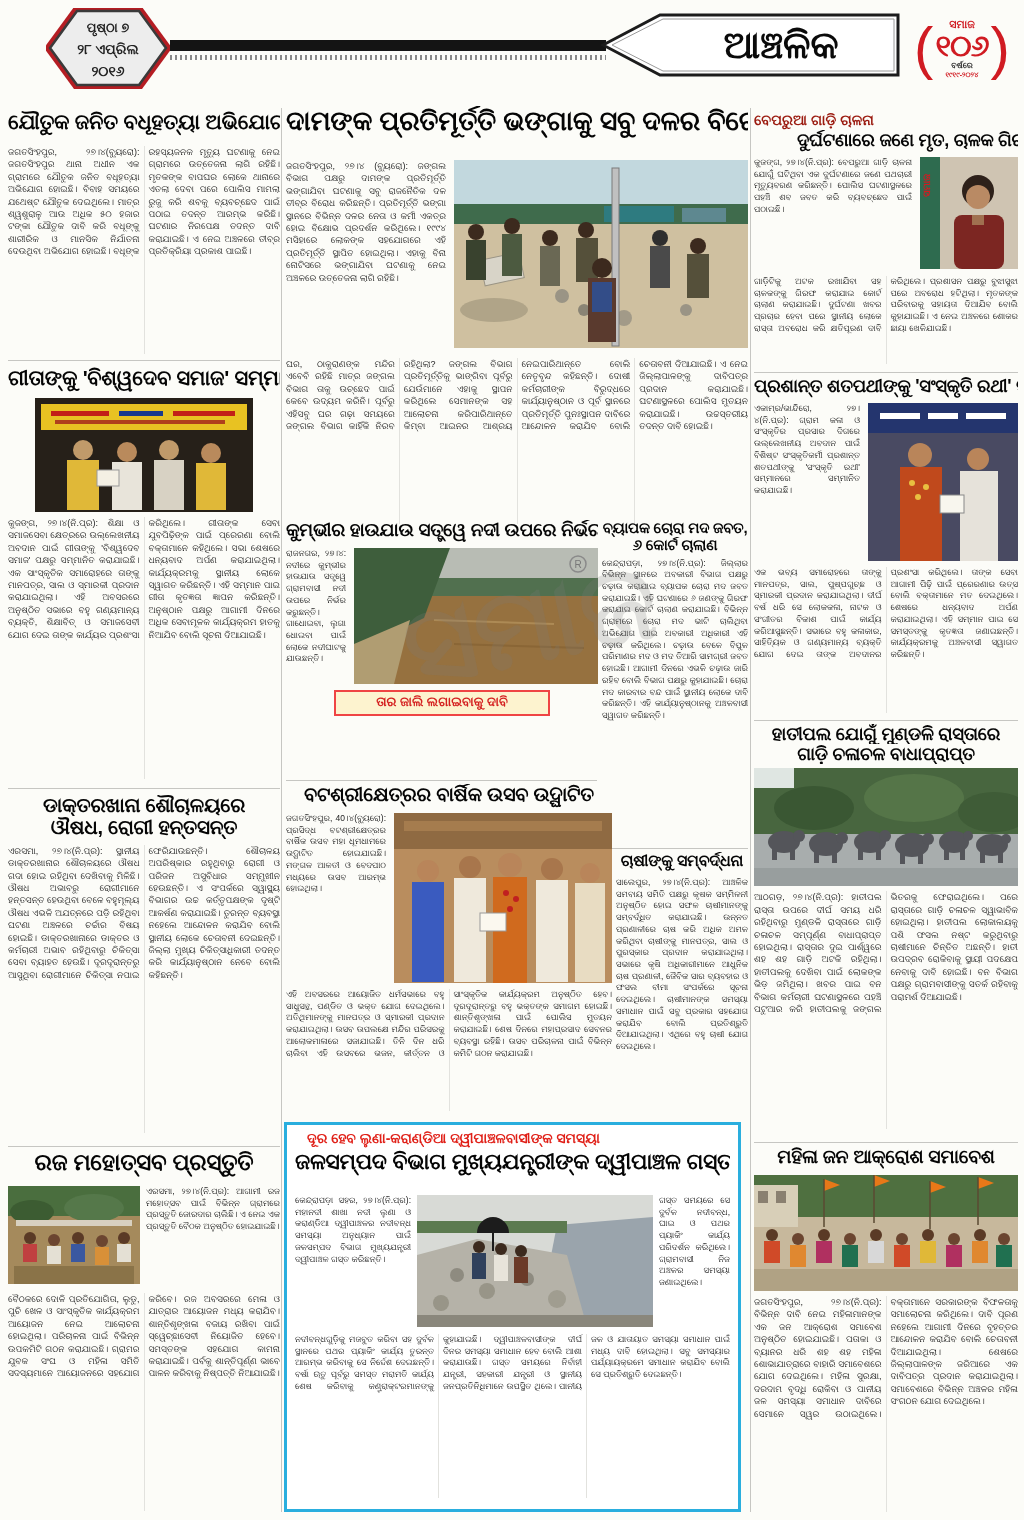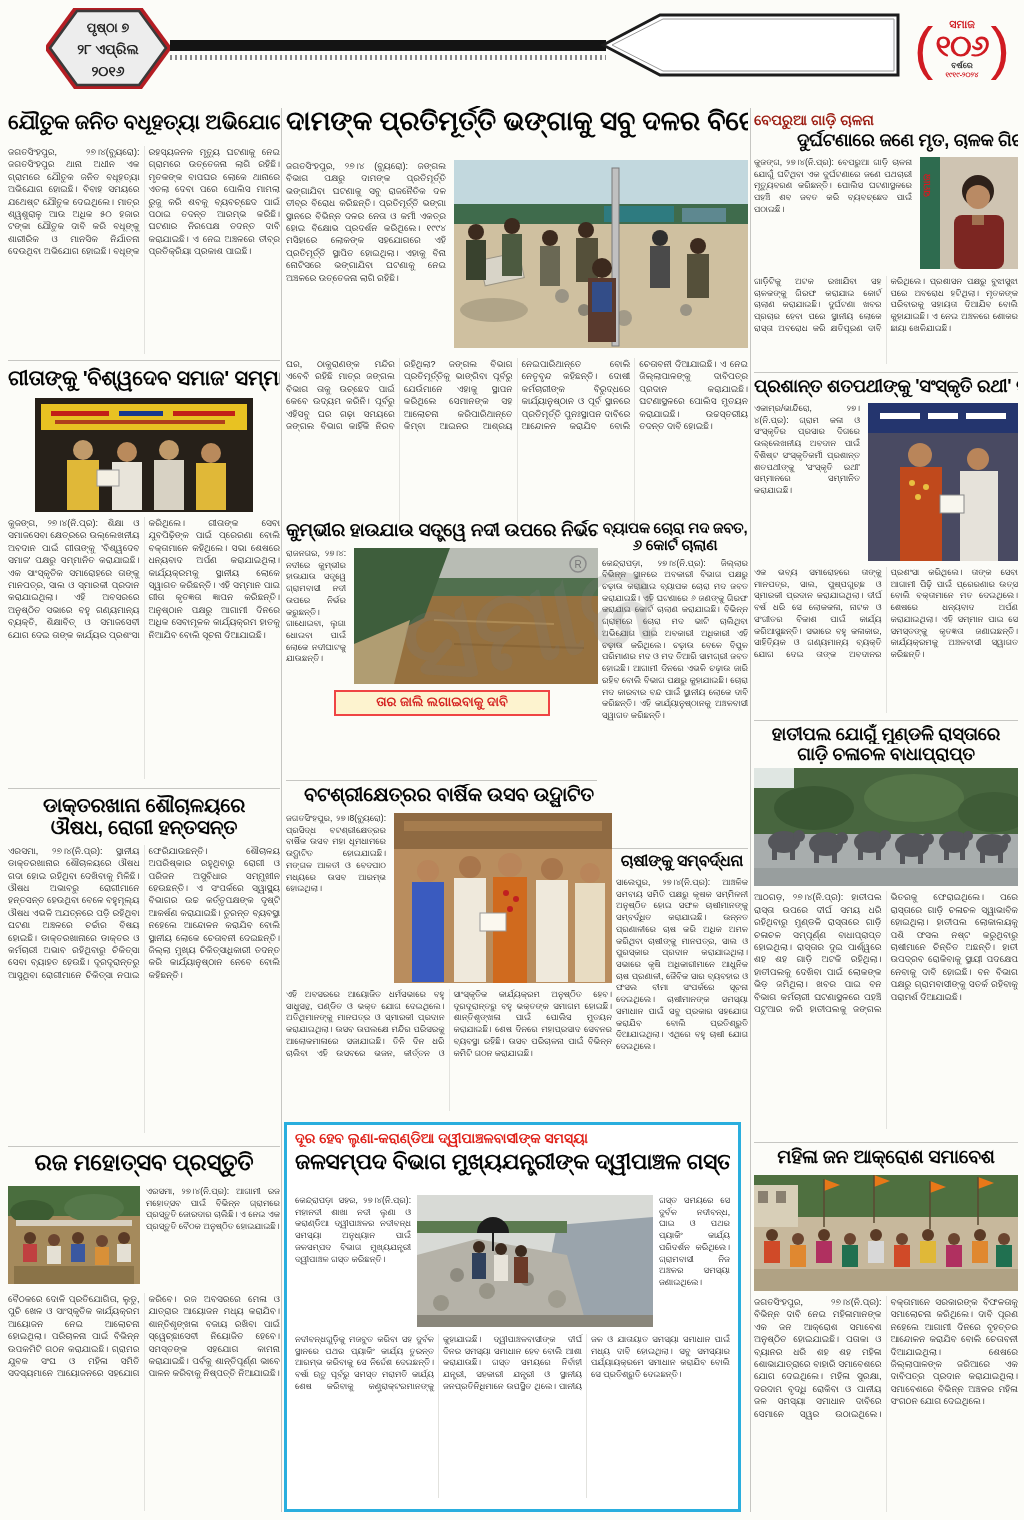"ଆଞ୍ଚଳିକ" div.abs { html: none -> <div>ଆଞ୍ଚଳିକ</div> }
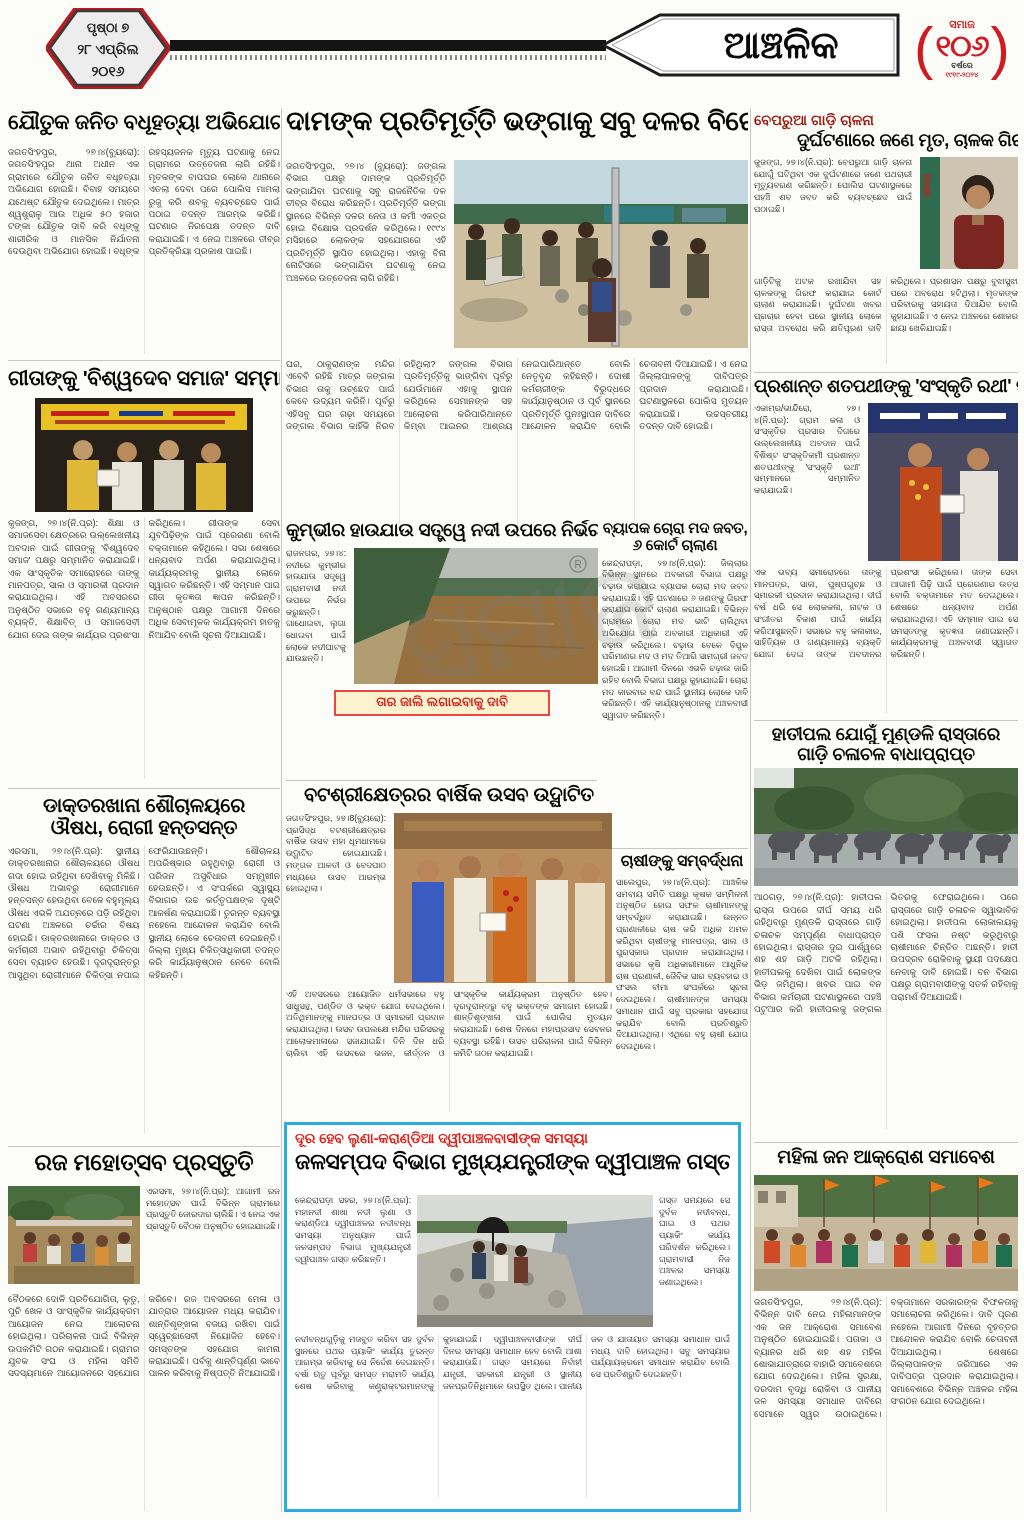"ଜଗତସିଂହପୁର, ୨୭।8(ବ୍ୟୁରୋ): ପ୍ରସିଦ୍ଧ" div.bd { text: ୨୭।8 -> 40।୪ }
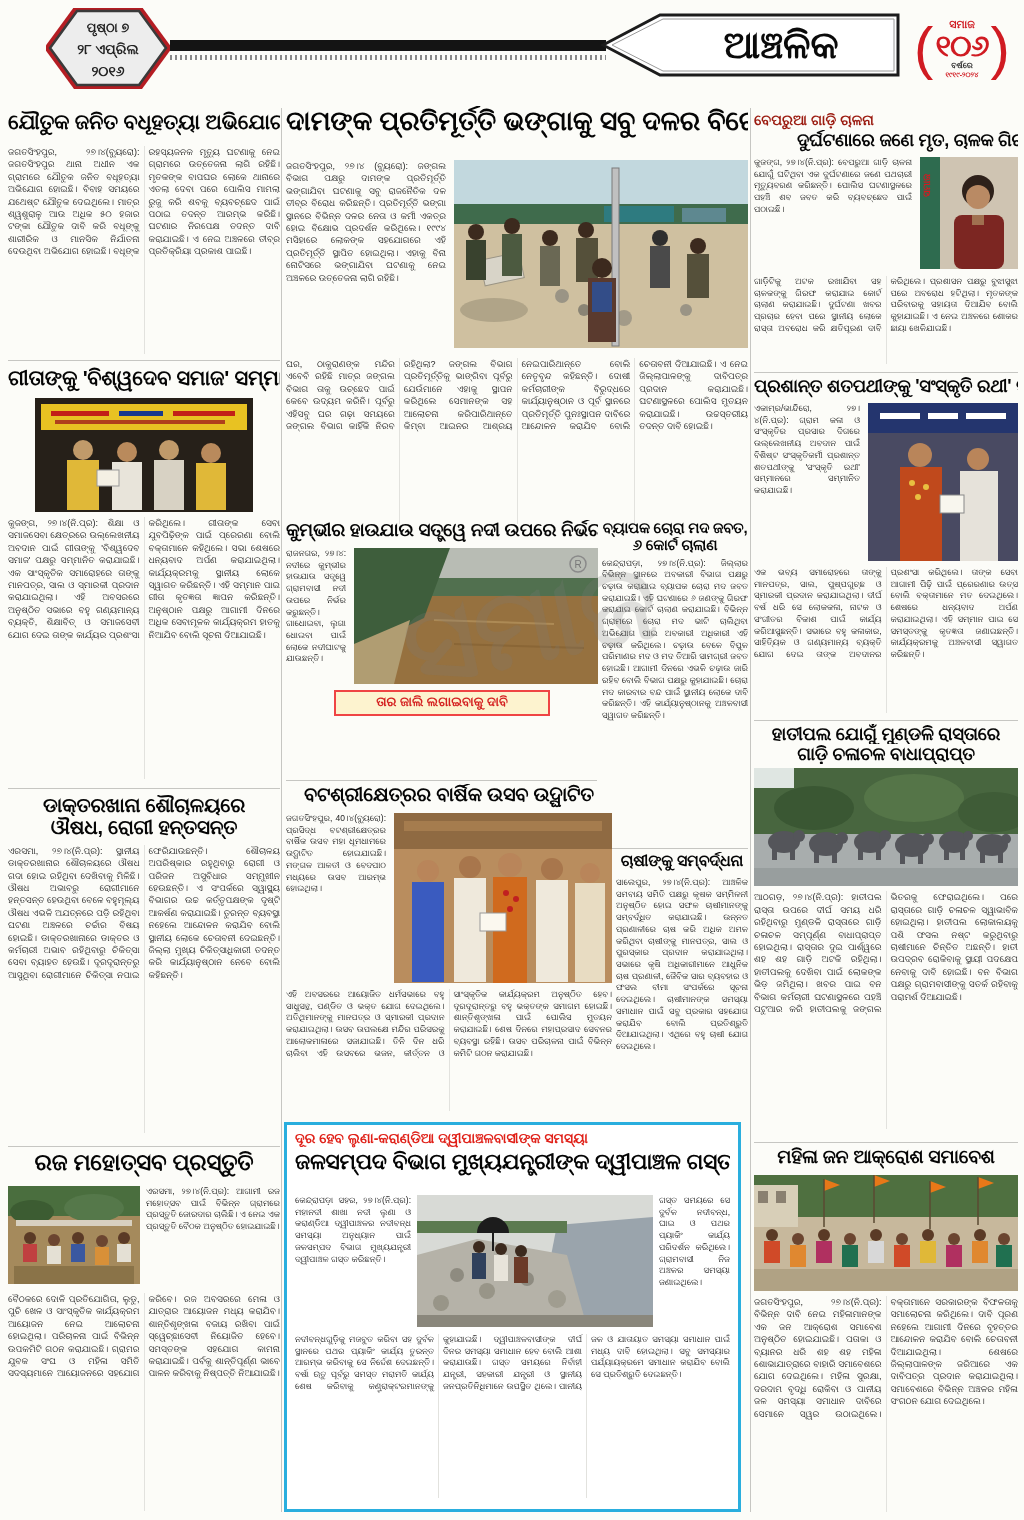"ଦୂର ହେବ ଲୁଣା-କରାଣ୍ଡିଆ ଦ୍ୱୀପାଞ୍ଚଳବାସୀଙ୍କ" .kick-red { margin-left: none -> 12px }
